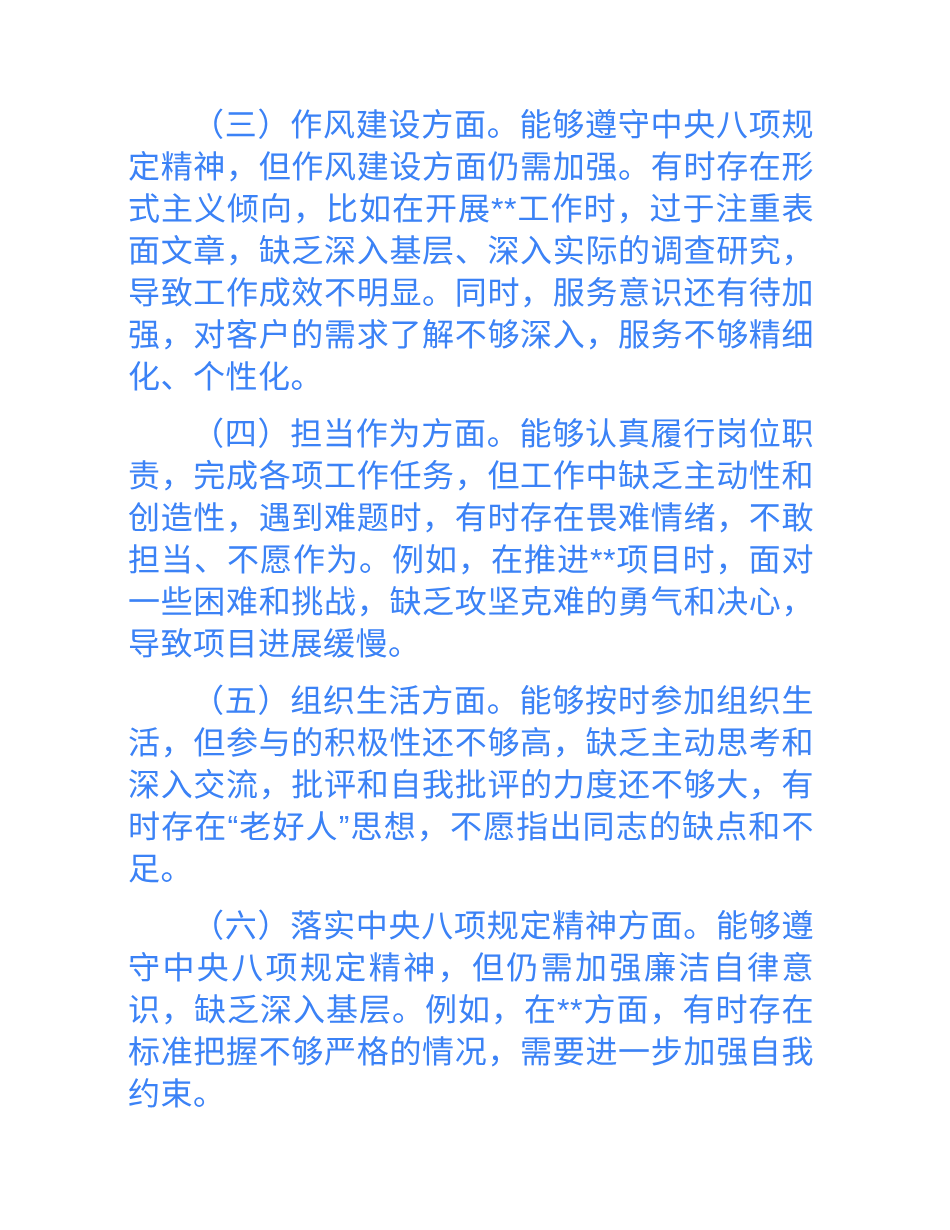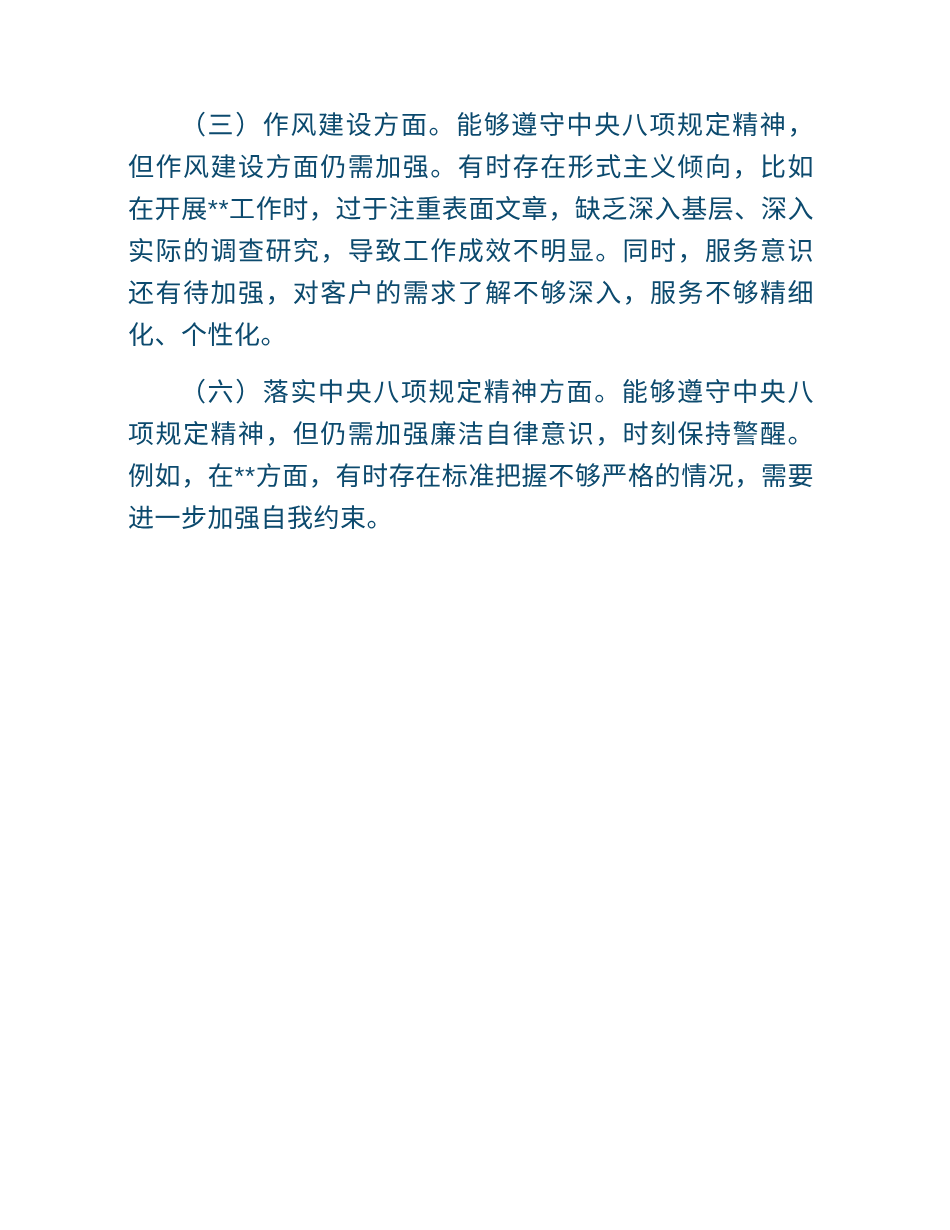"（三）作风建设方面。能够遵守中央八项规定精神，但作风建设方面仍需加强。有时存在形" p.doc-para { color: #0c4a6e -> #3b82f6; font-size: 26px -> 32px }
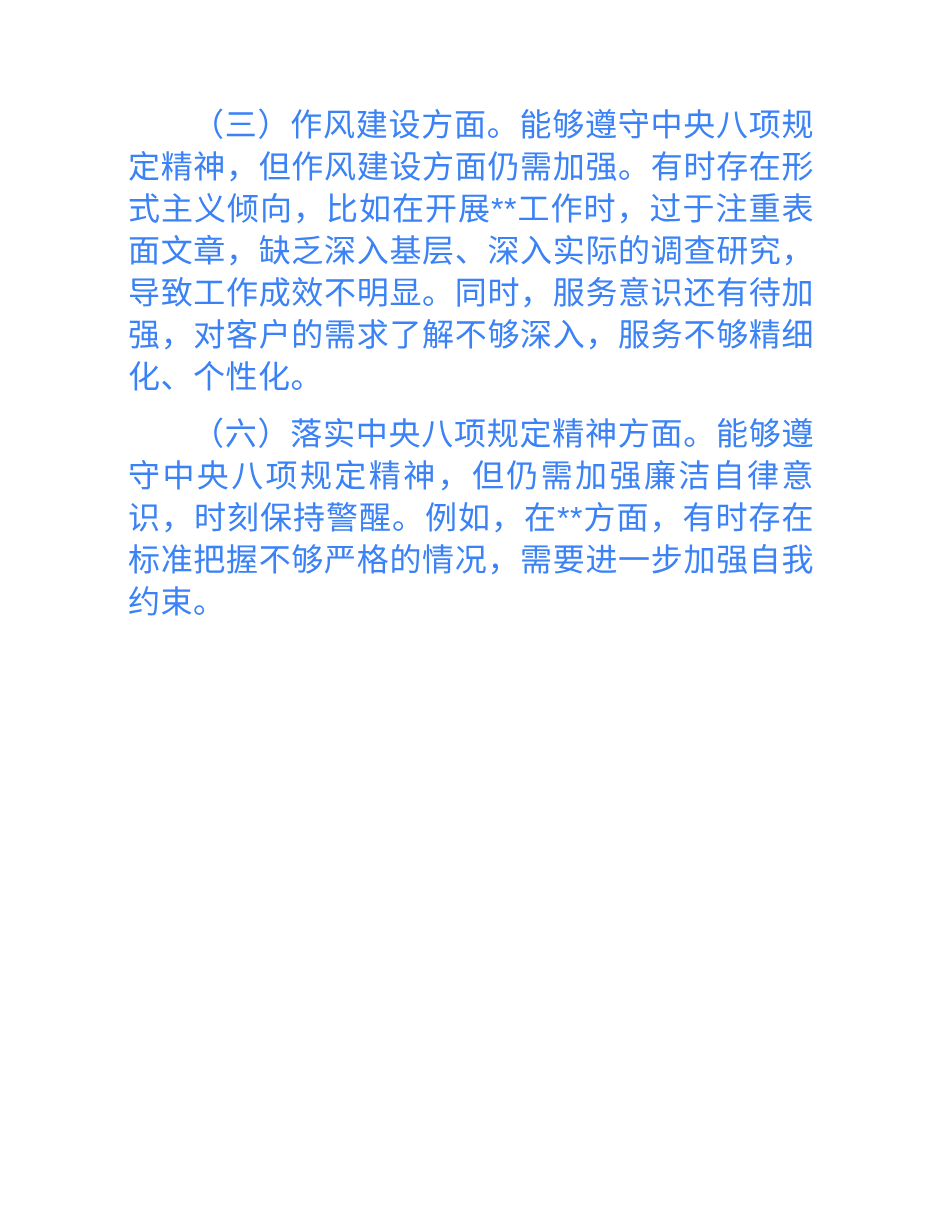"（四）担当作为方面。能够认真履行岗位职责，完成各项工作任务，但工作中缺乏主动性和" p.doc-para { html: none -> <p>（四）担当作为方面。能够认真履行岗位职责，完成各项工作任务，但工作中缺乏主动性和创造性，遇到难题时，有时存在畏难情绪，不敢担当、不愿作为。例如，在推进**项目时，面对一些困难和挑战，缺乏攻坚克难的勇气和决心，导致项目进展缓慢。</p> }
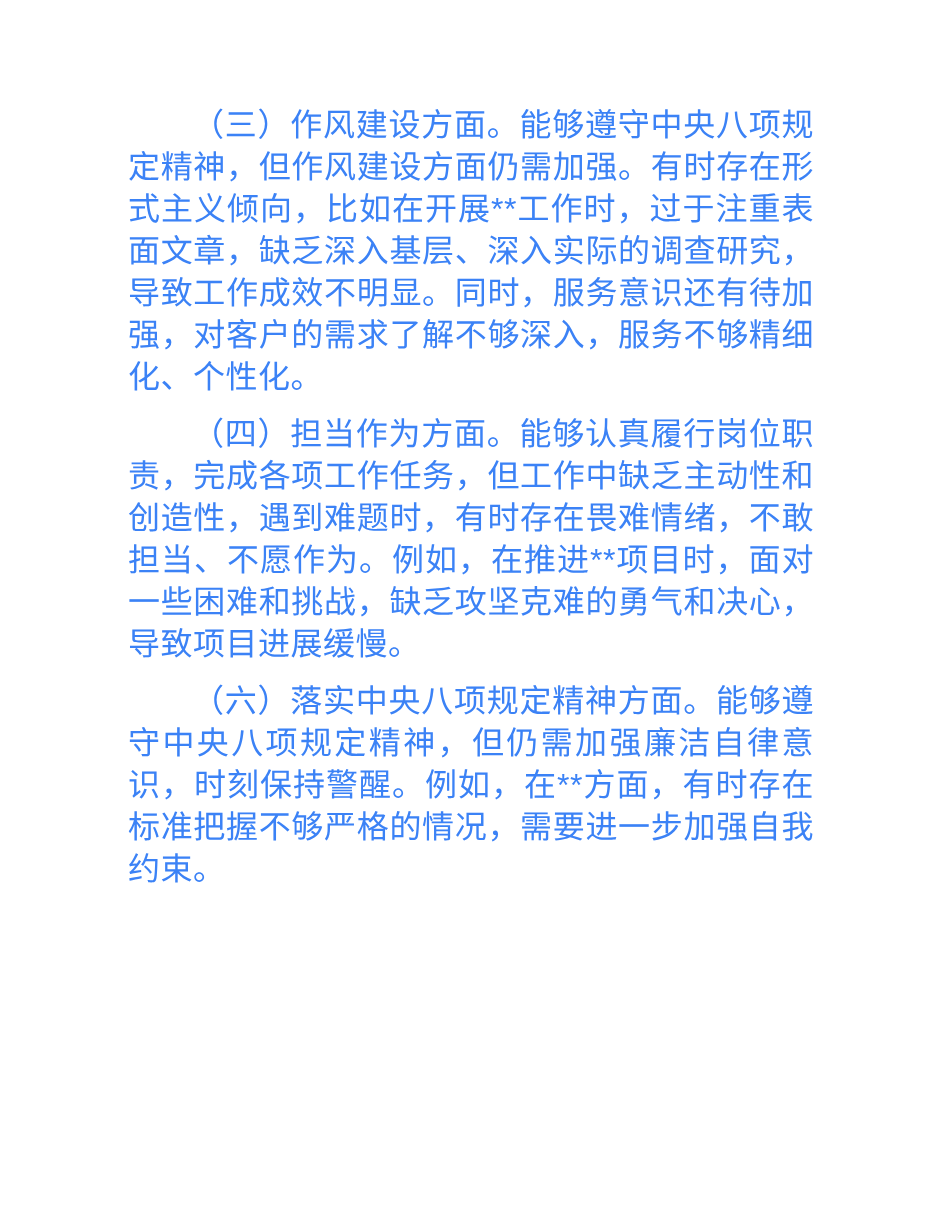"（五）组织生活方面。能够按时参加组织生活，但参与的积极性还不够高，缺乏主动思考和" p.doc-para { html: none -> <p>（五）组织生活方面。能够按时参加组织生活，但参与的积极性还不够高，缺乏主动思考和深入交流，批评和自我批评的力度还不够大，有时存在“老好人”思想，不愿指出同志的缺点和不足。</p> }
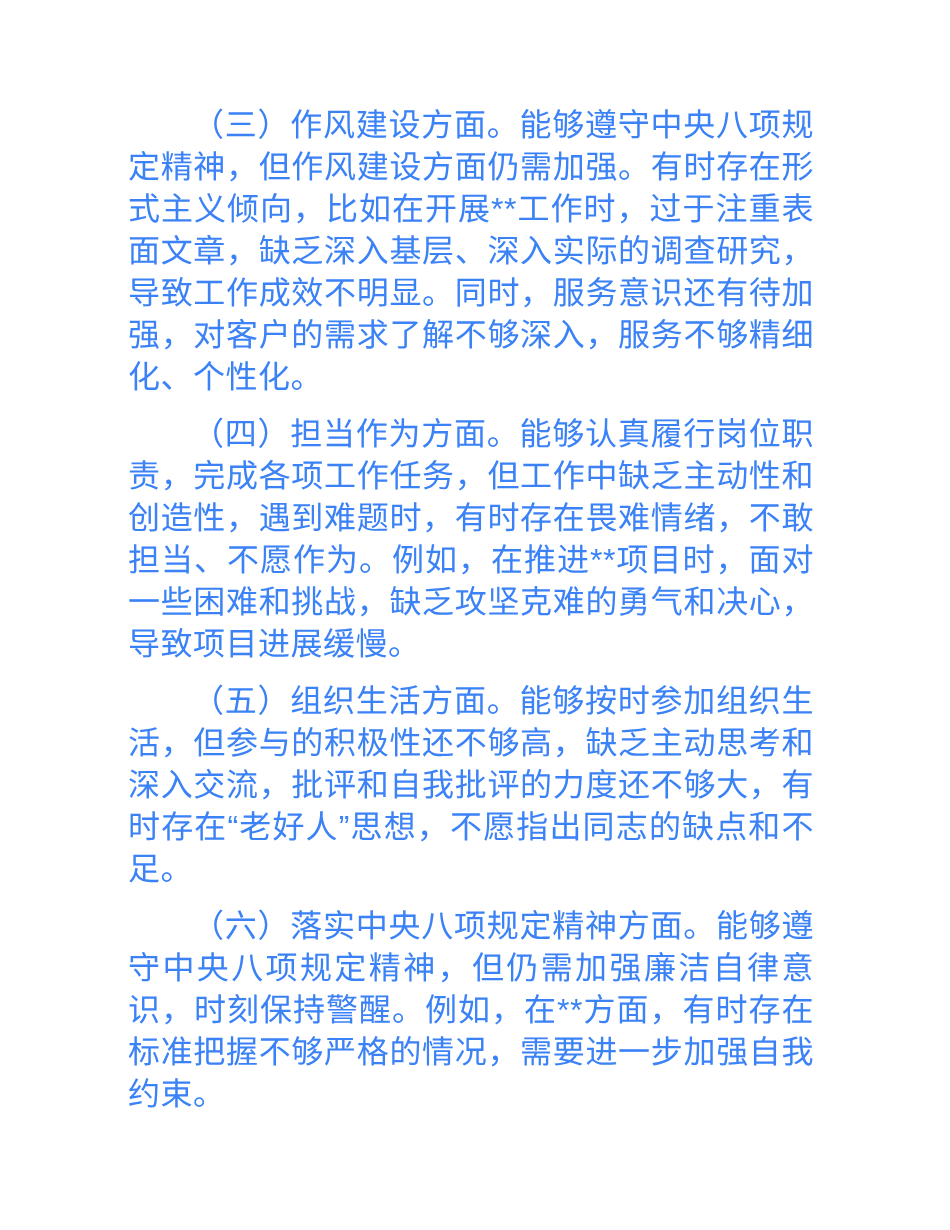"（六）落实中央八项规定精神方面。能够遵守中央八项规定精神，但仍需加强廉洁自律意识" p.doc-para { text: 时刻保持警醒 -> 缺乏深入基层 }
